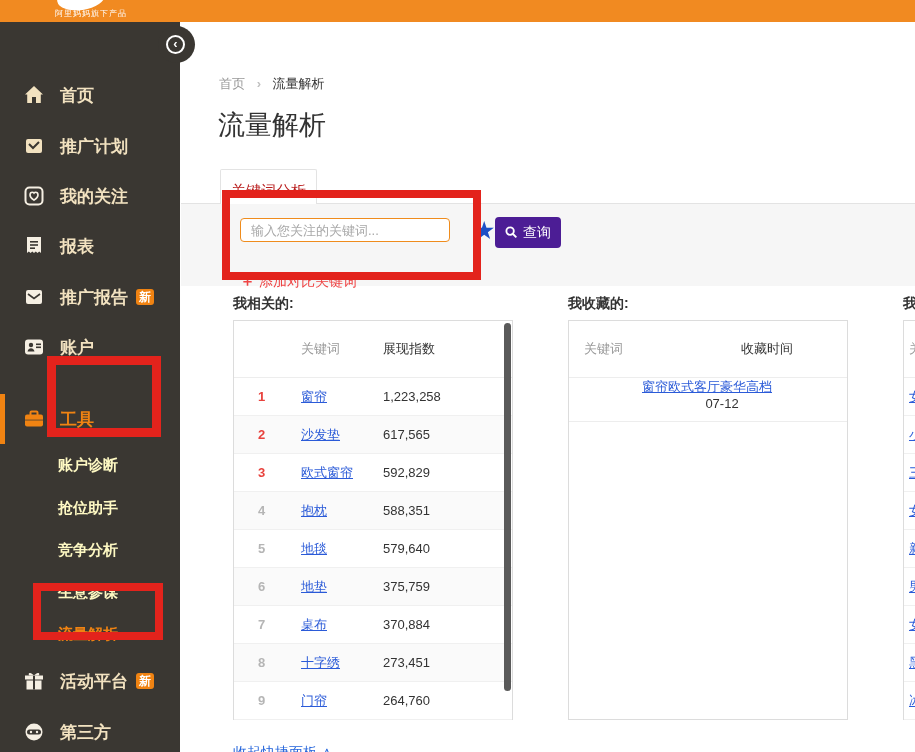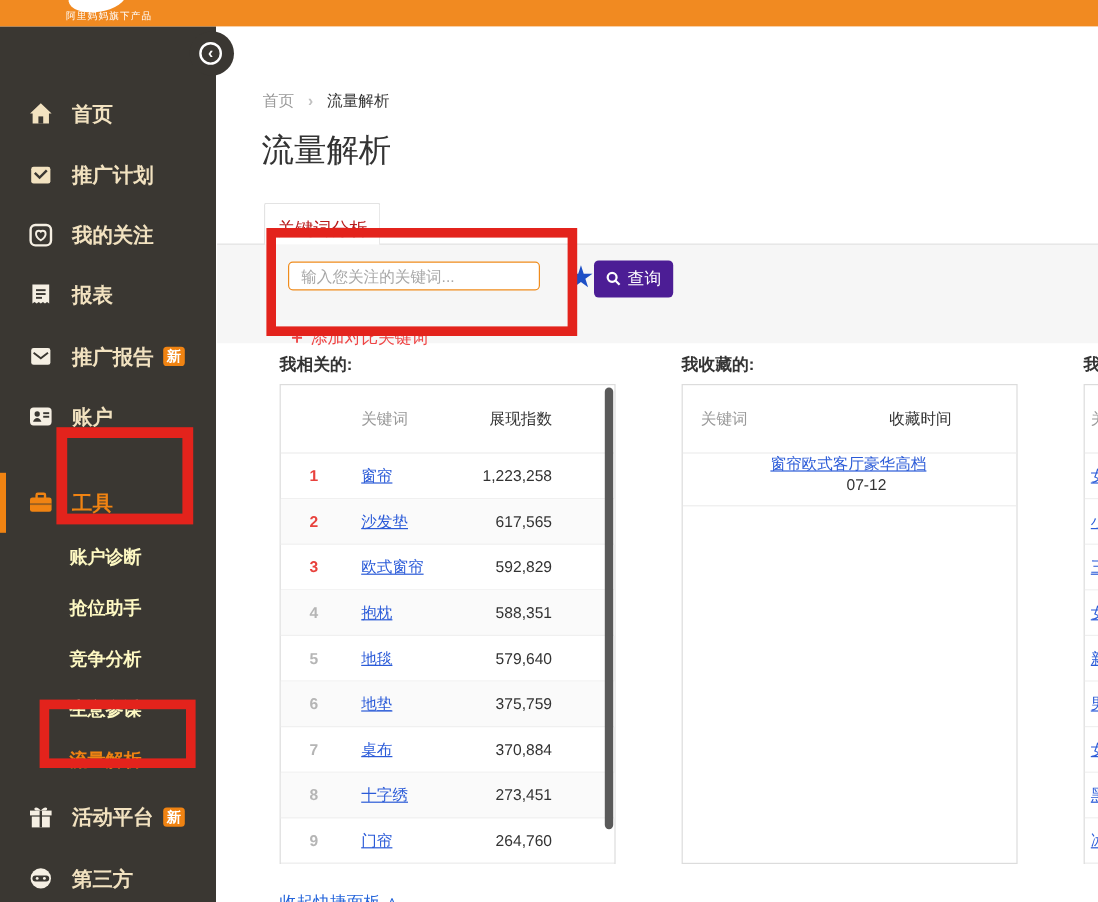"展现指数" .col-val { margin-right: 44px -> 24px; text-align: right -> none }
